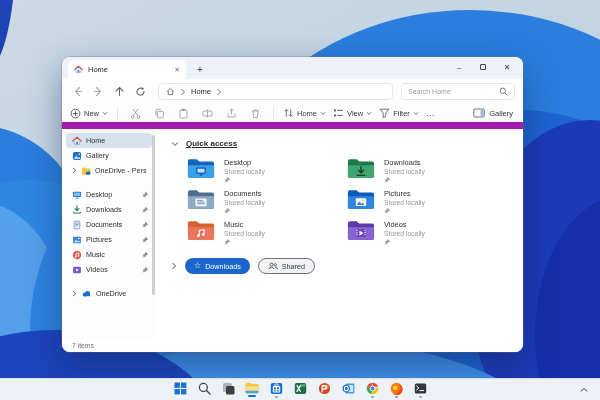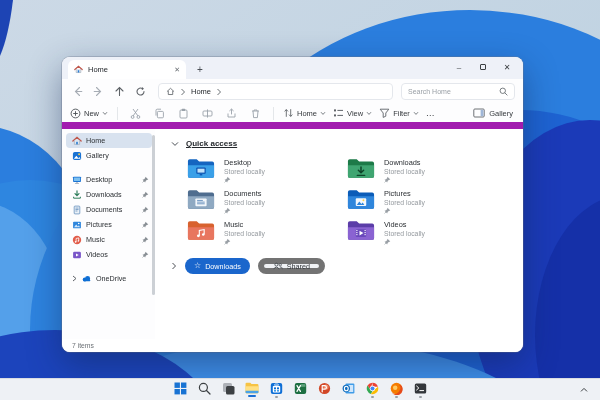"OneDrive - Pers" div.side-item { html: none -> <div> <span> <svg> <path></path> </svg> </span> <span> <svg> <path></path> <g> <circle></circle> <circle></circle> <rect></rect> </g> </svg> </span> <span>OneDrive - Pers</span> </div> }
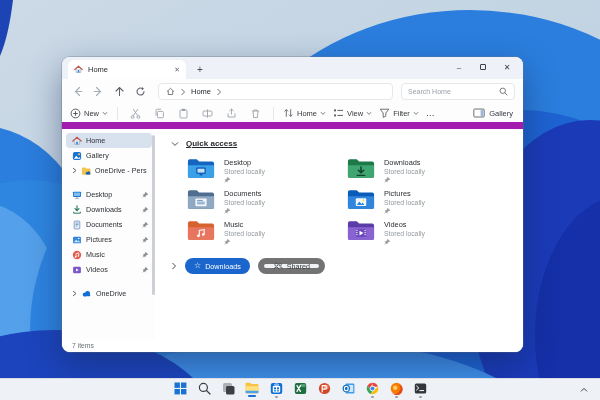"Shared" .pill-shared { border: 6px solid #737373 -> 1px solid #737373 }
